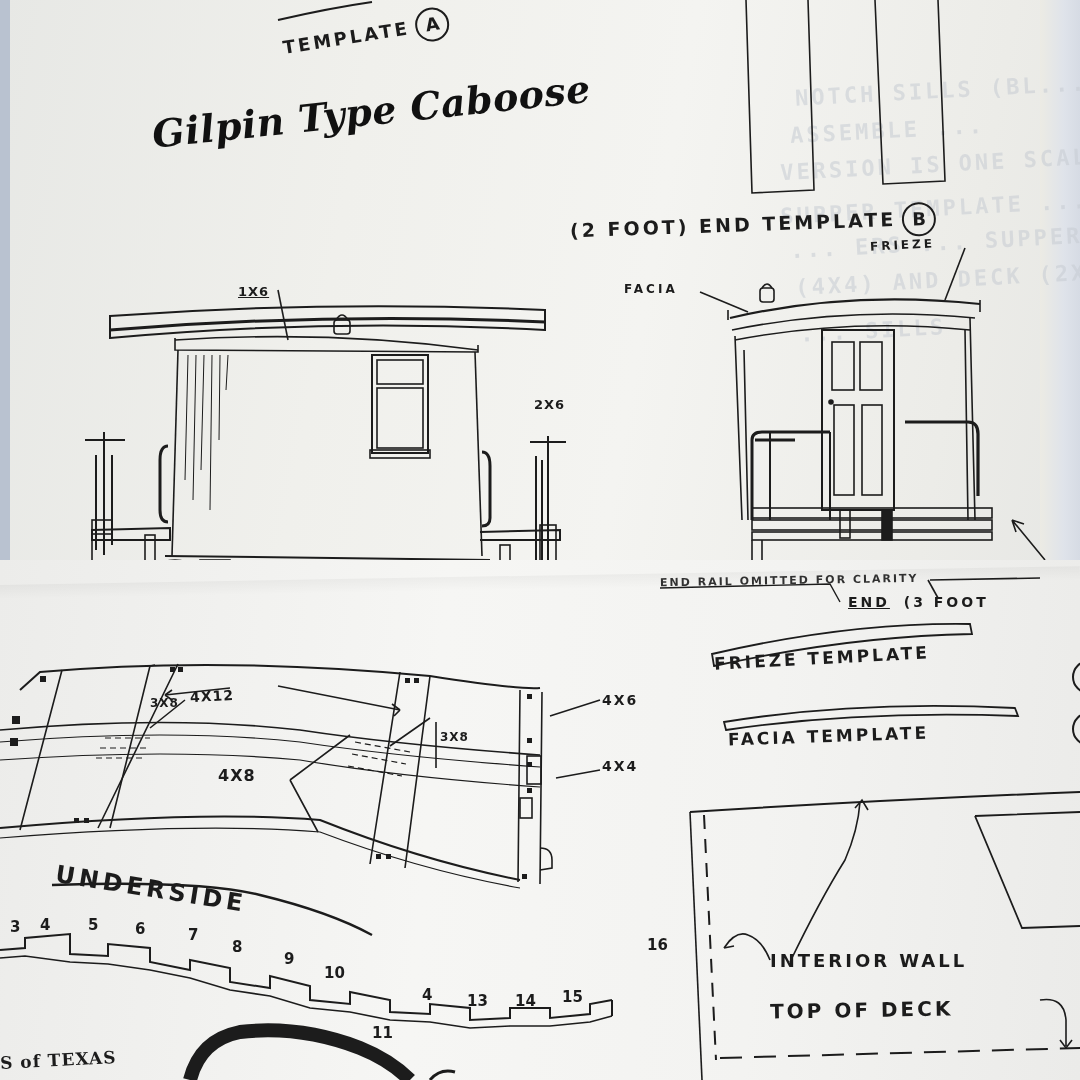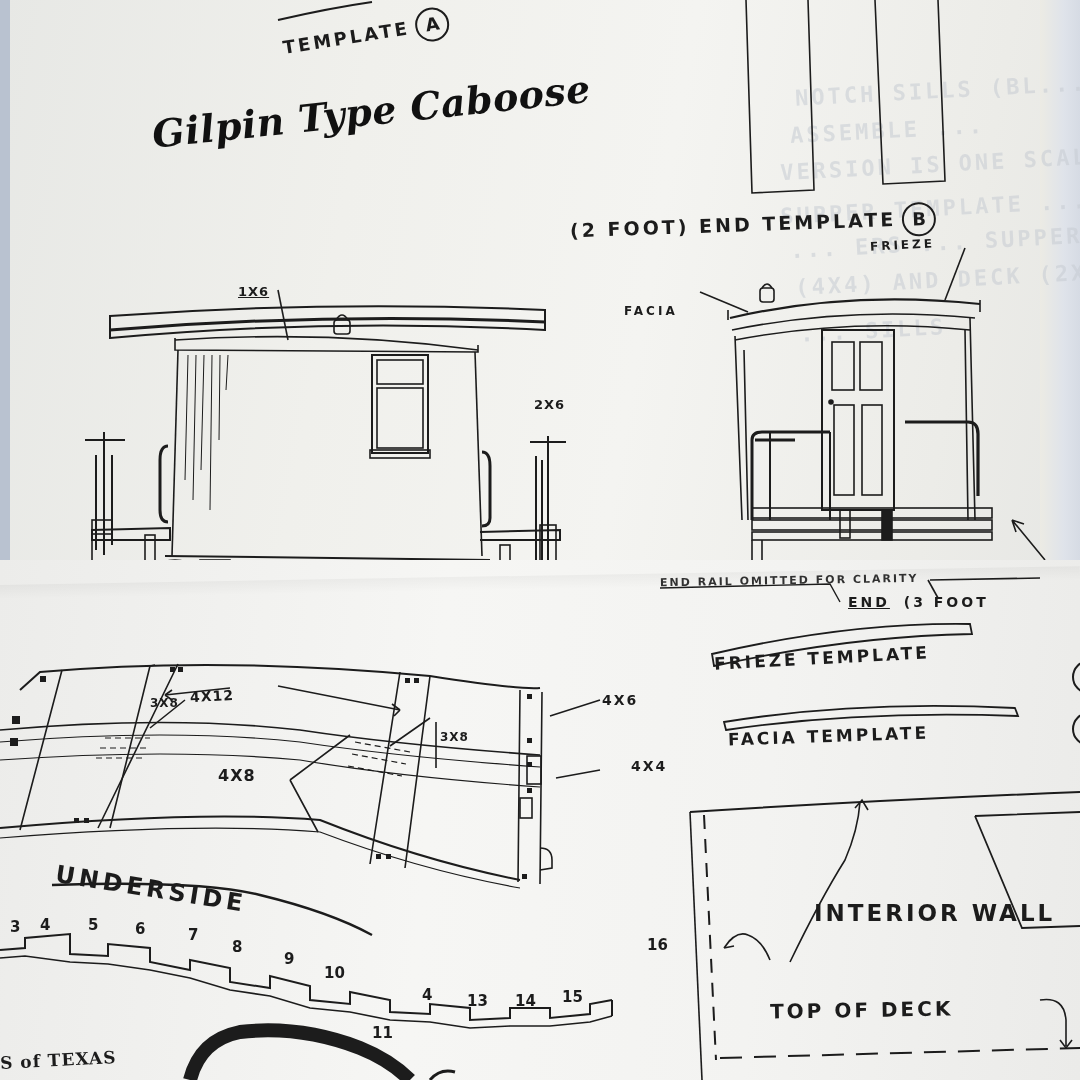"FACIA" div.hand { margin-top: 22px -> none }
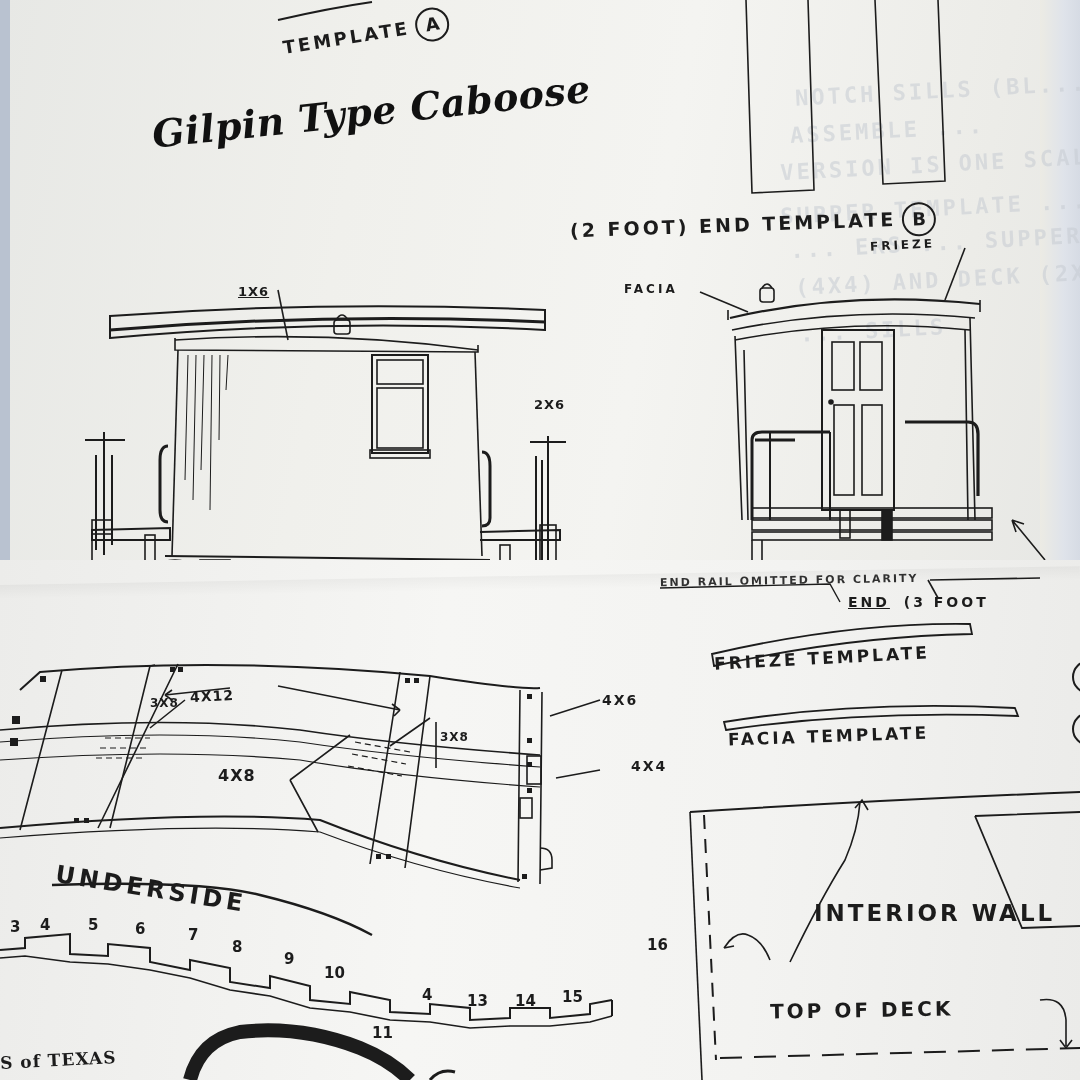"4X4" div.hand { margin-left: 29px -> none }
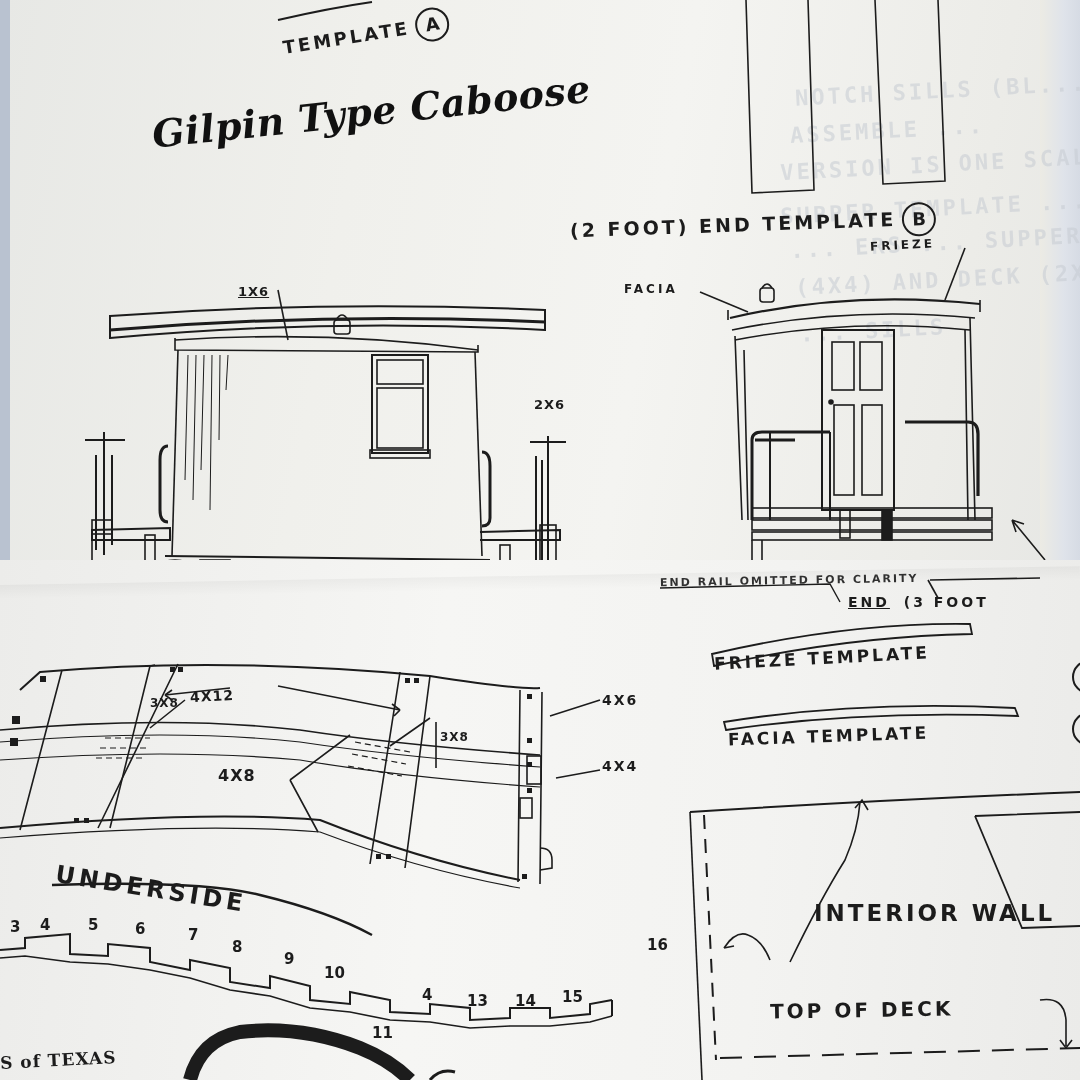"INTERIOR WALL" div.hand { font-size: 23px -> 18px; margin-left: 44px -> none; top: 900px -> 950px }
